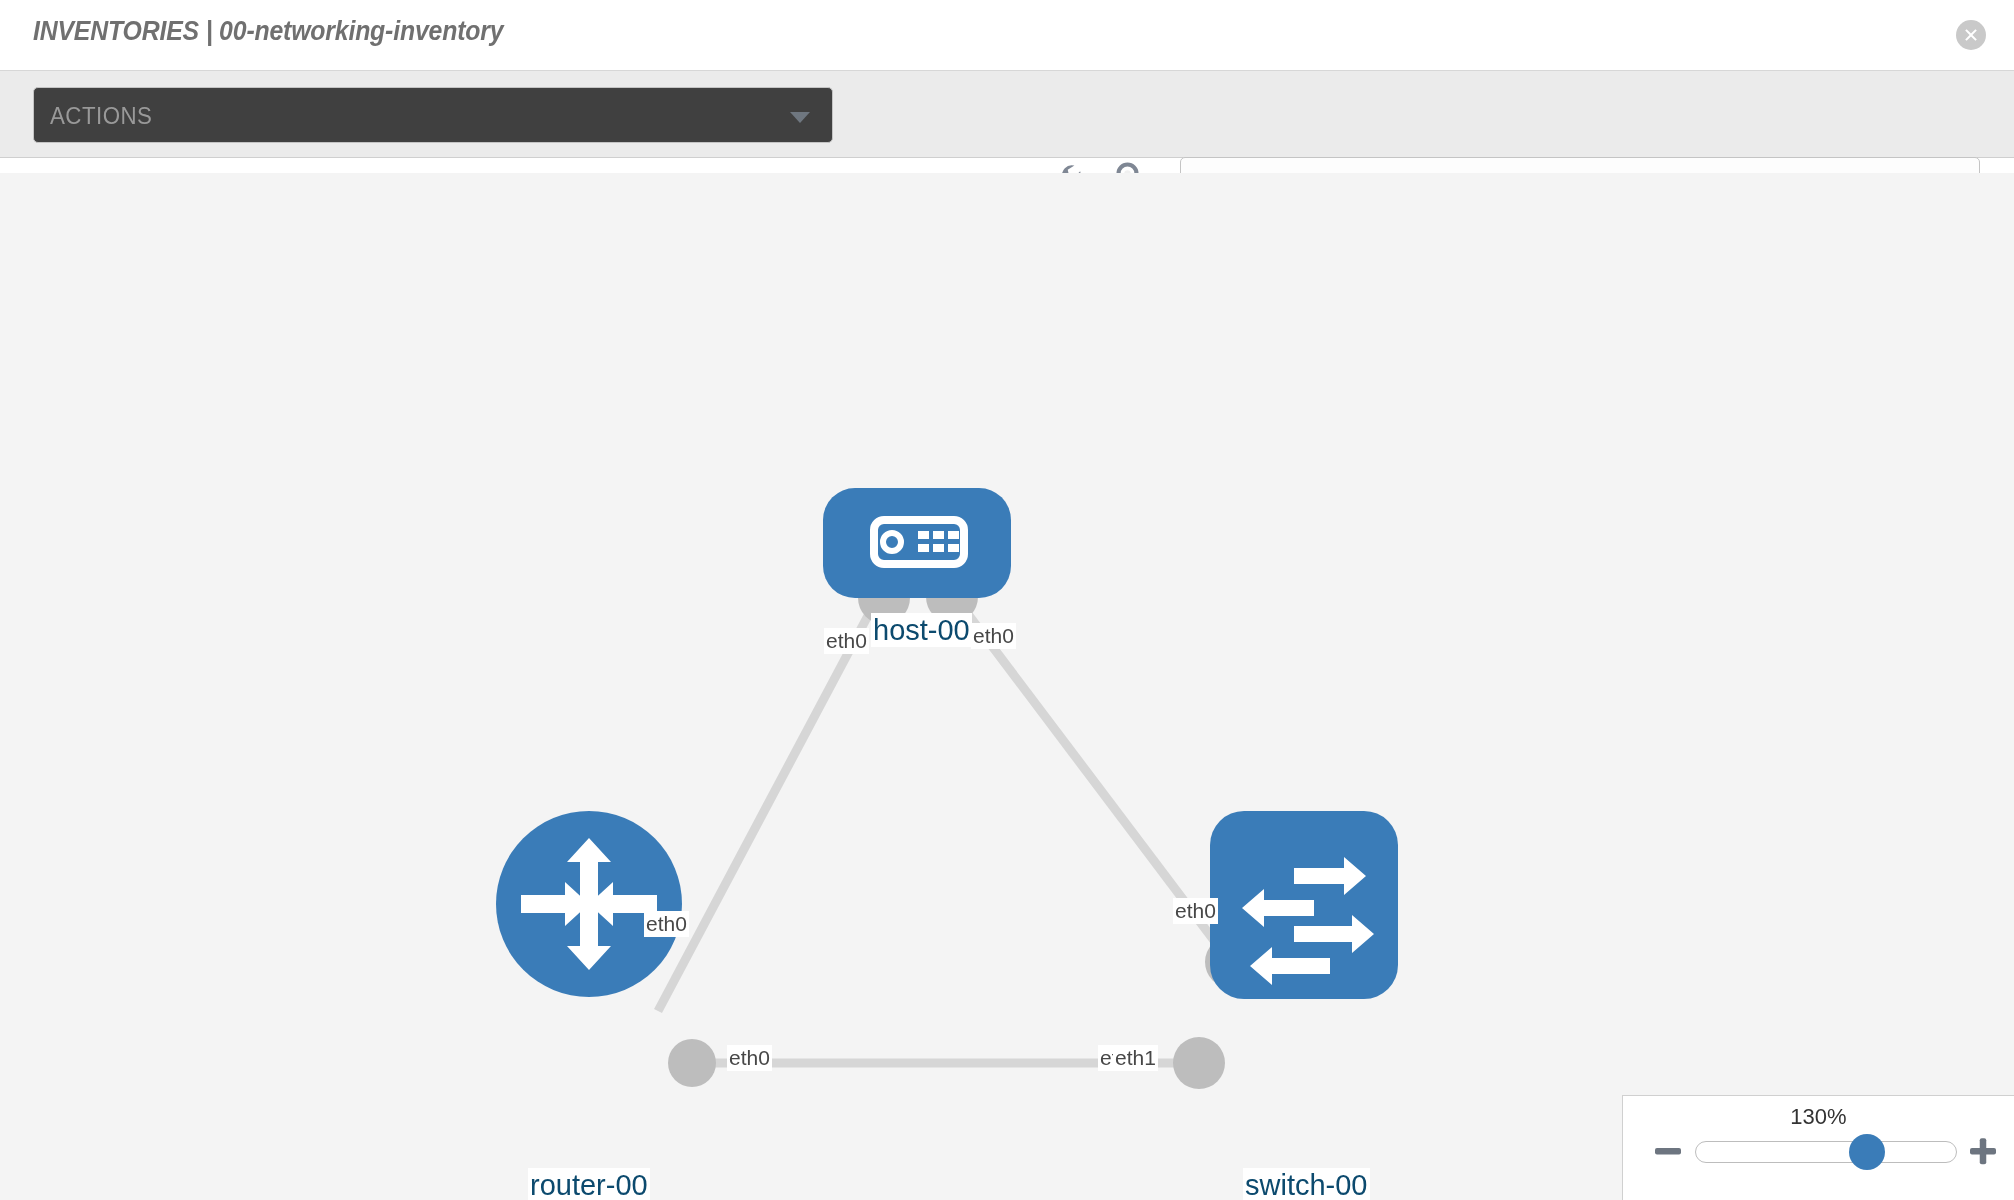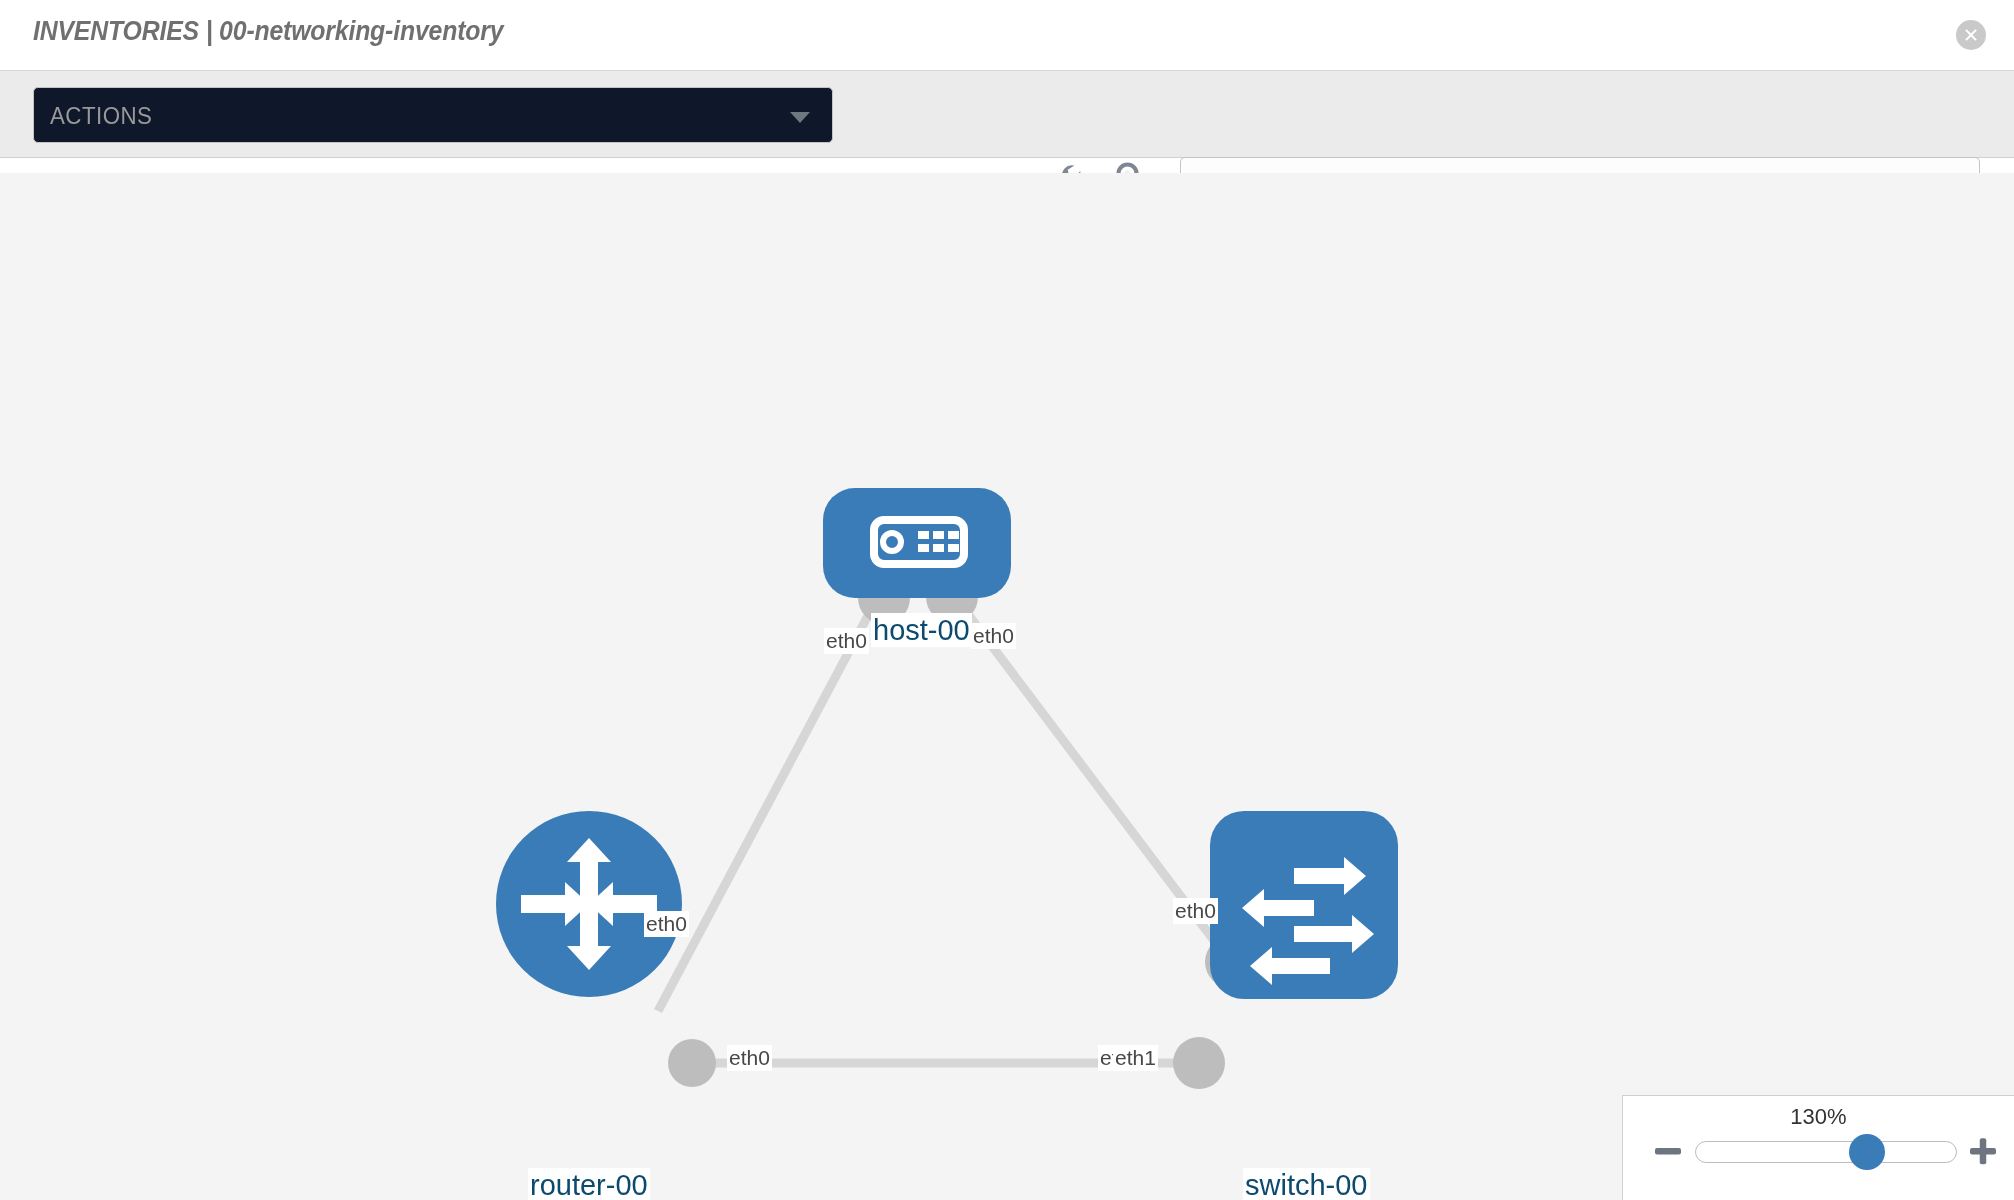"ACTIONS" .actions-select { background: #0f172a -> #404040 }
